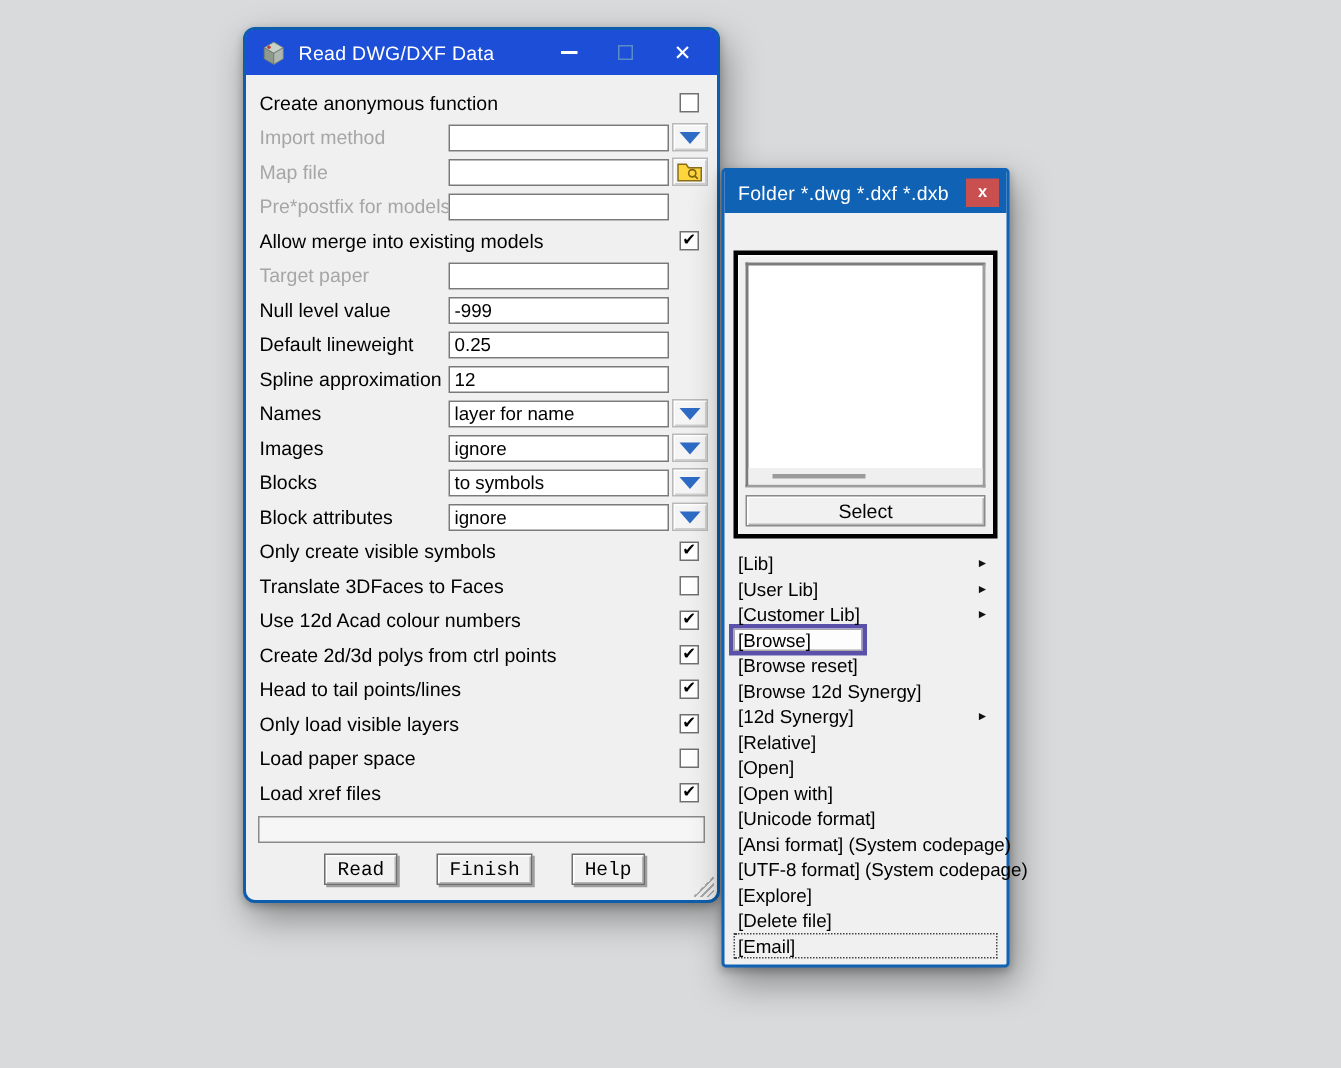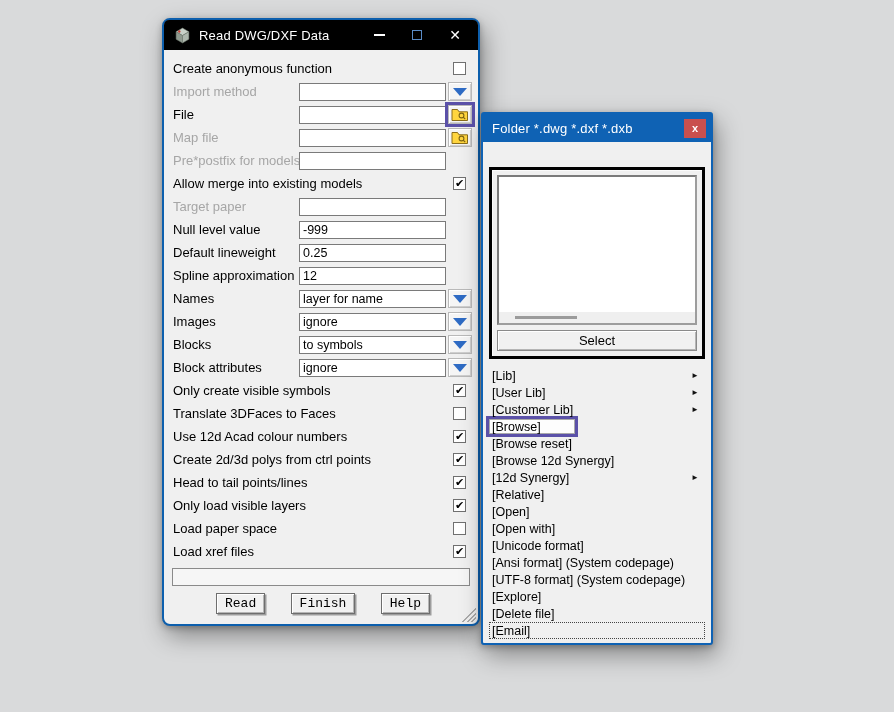"Read DWG/DXF Data" .titlebar { background: #000000 -> #1d4ed8 }
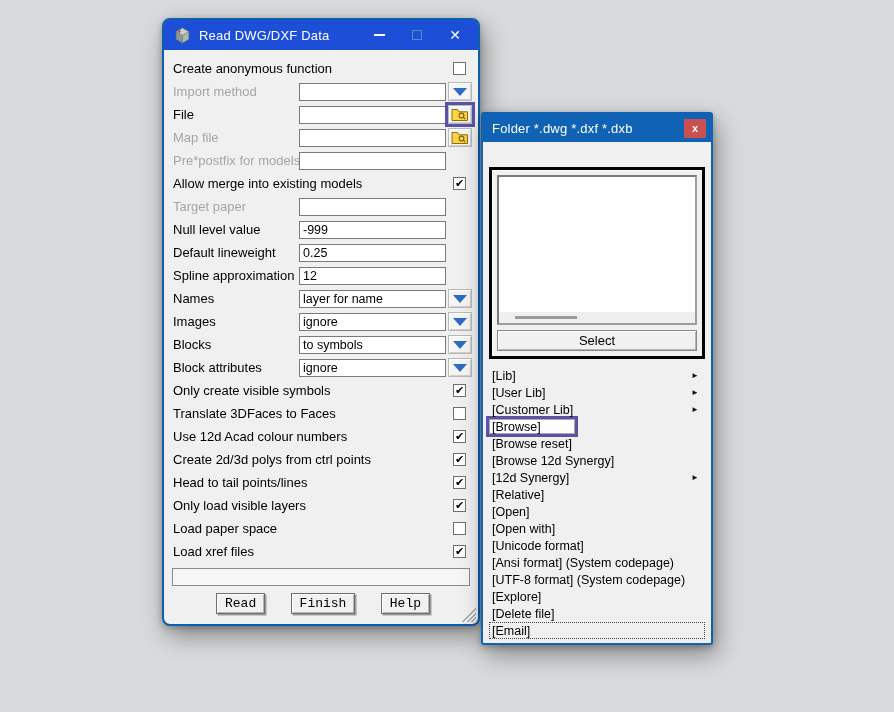"File" div.form-row { html: <div> <span>File</span> <input> <span> <span> <svg> <path></path> <circle></circle> <line></line> </svg> </span> </span> </div> -> none }
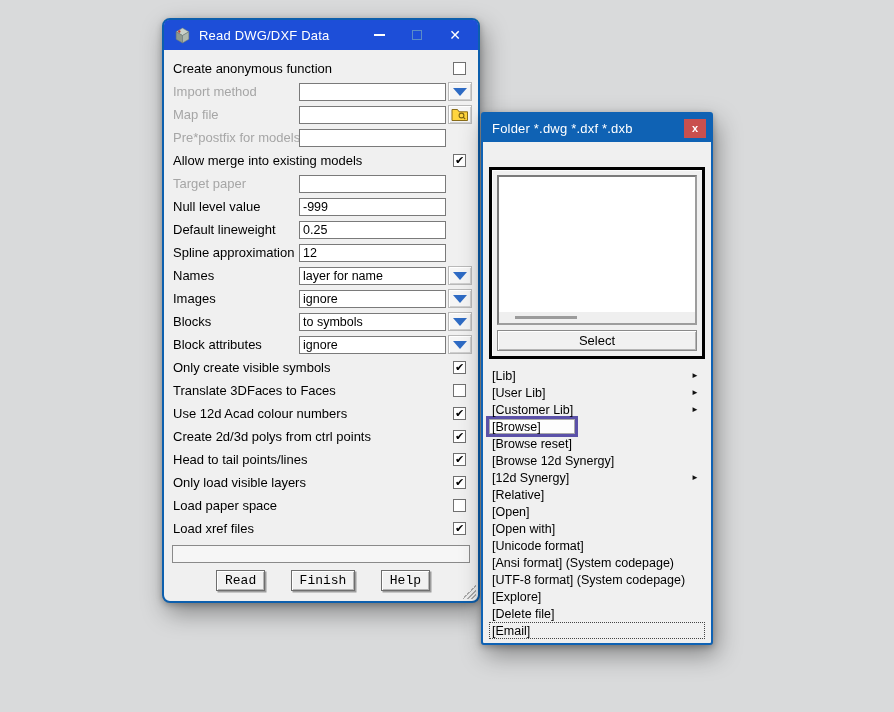"Folder *.dwg *.dxf *.dxb" #folder-popup { width: 232px -> 192px }
